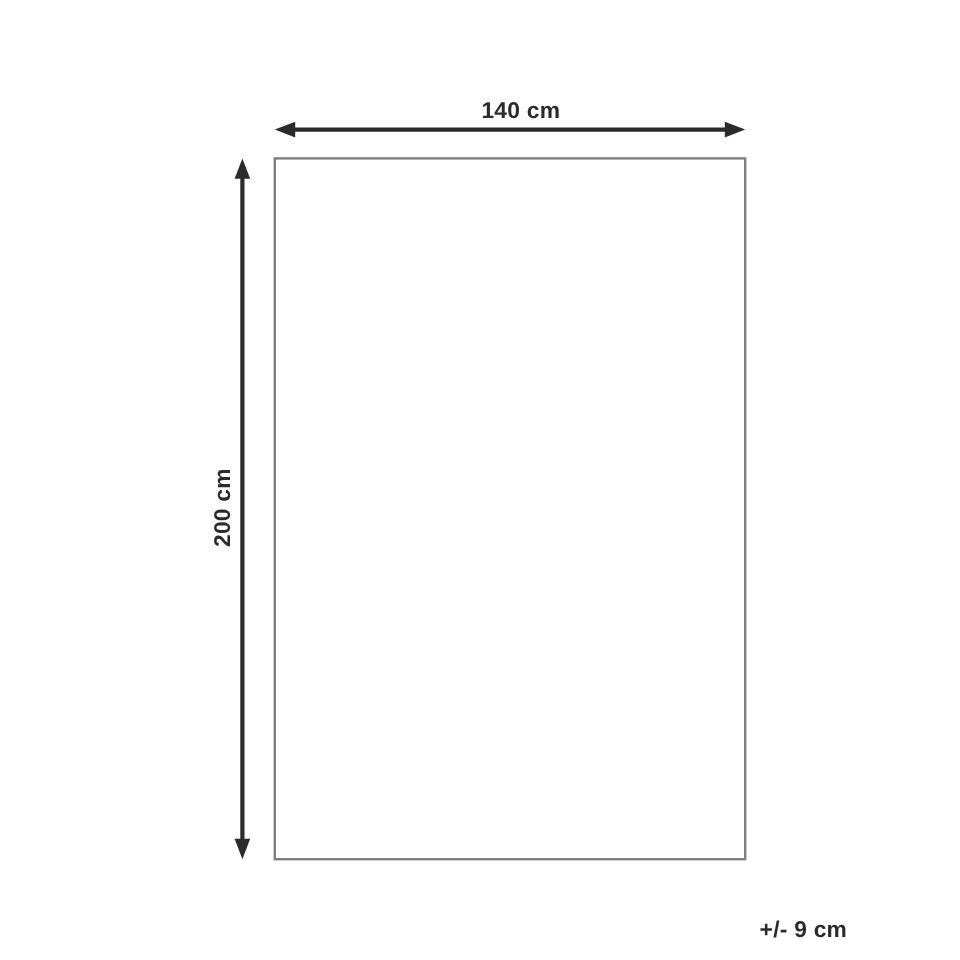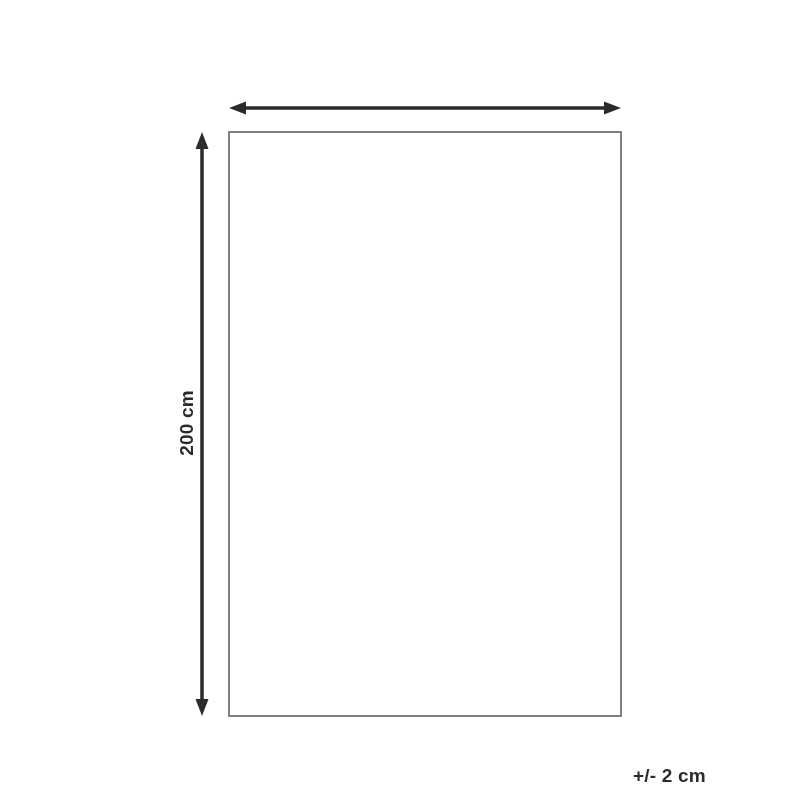"140 cm" div.dim-label { html: none -> <div>140 cm</div> }
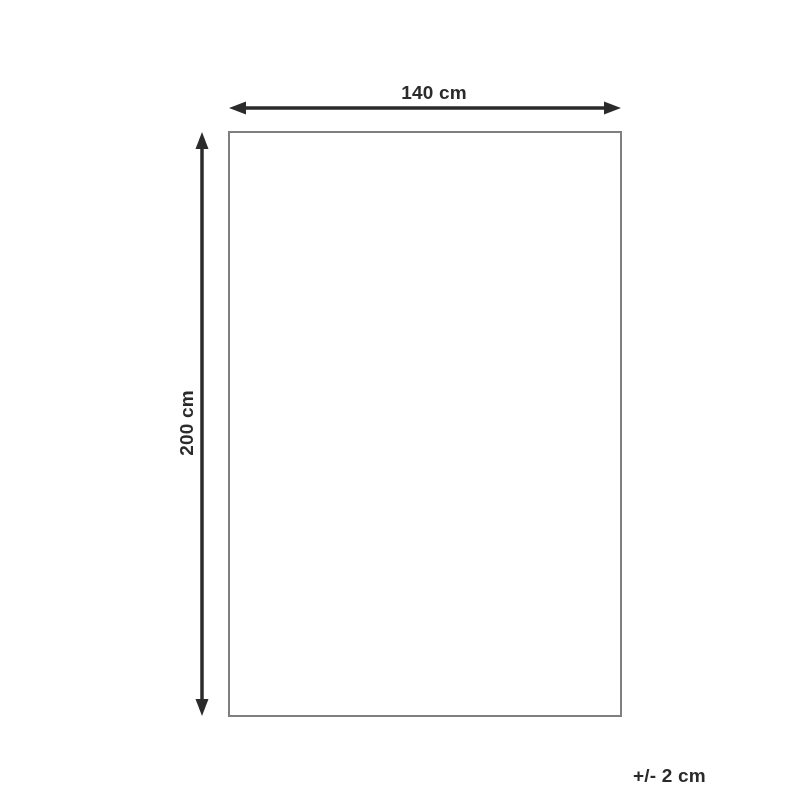"+/- 2 cm" div.dim-label { text: 2 -> 9 }
